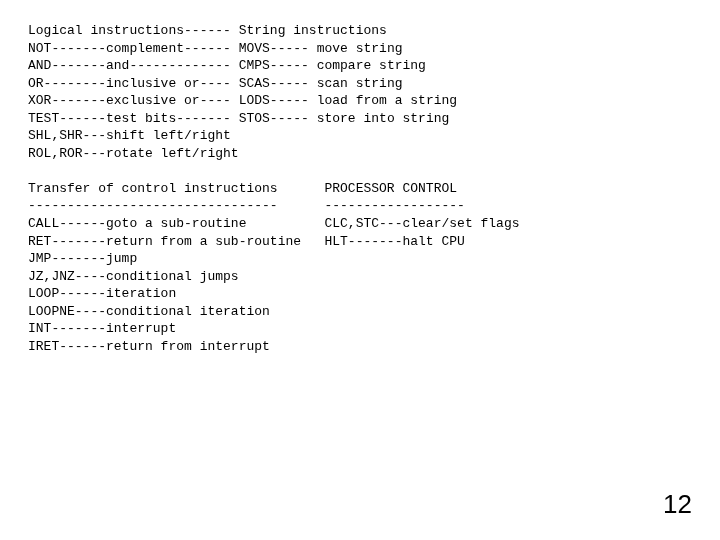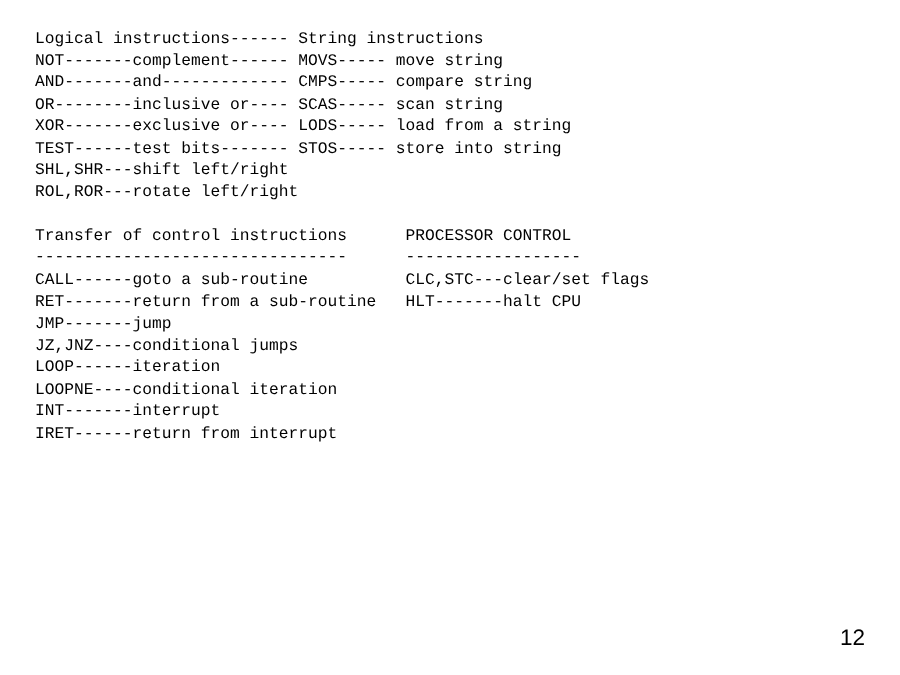"12" .page-num { font-size: 18px -> 26px }
